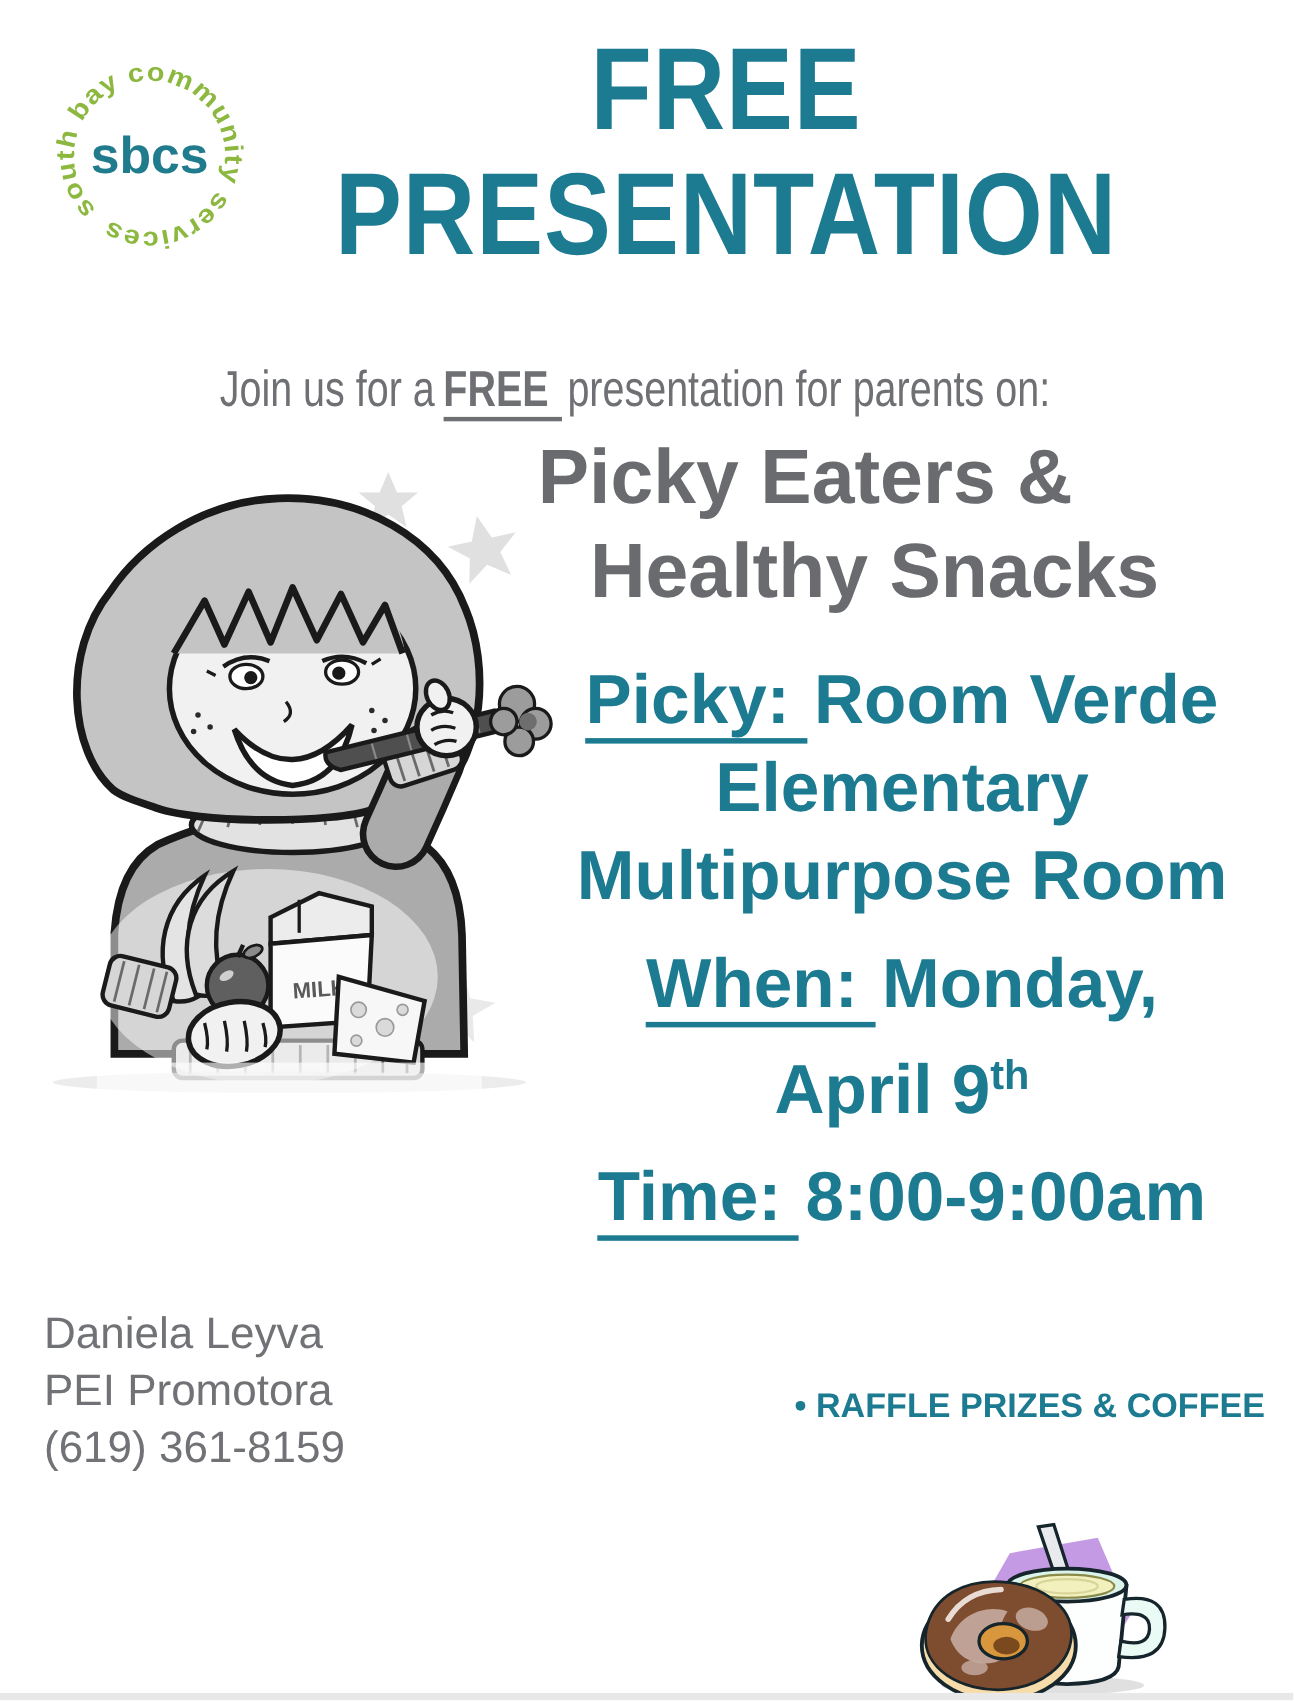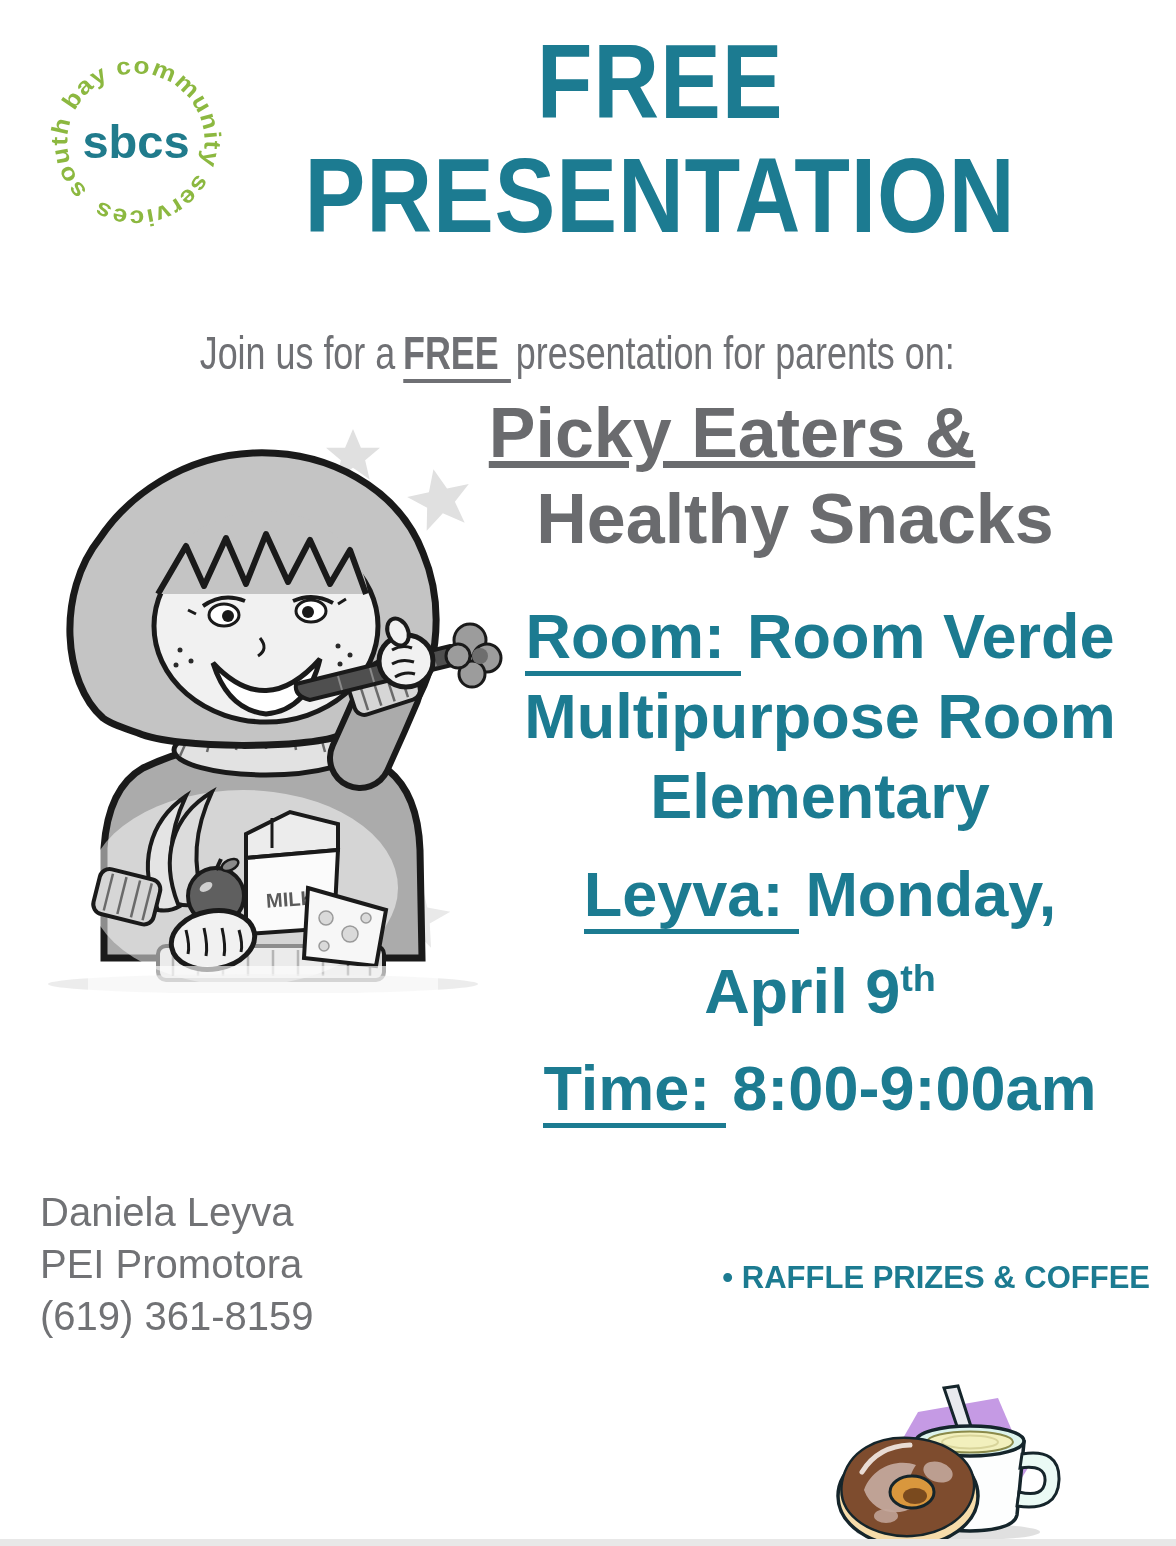"Picky Eaters &" .topic .t1 { text-decoration: underline -> none }
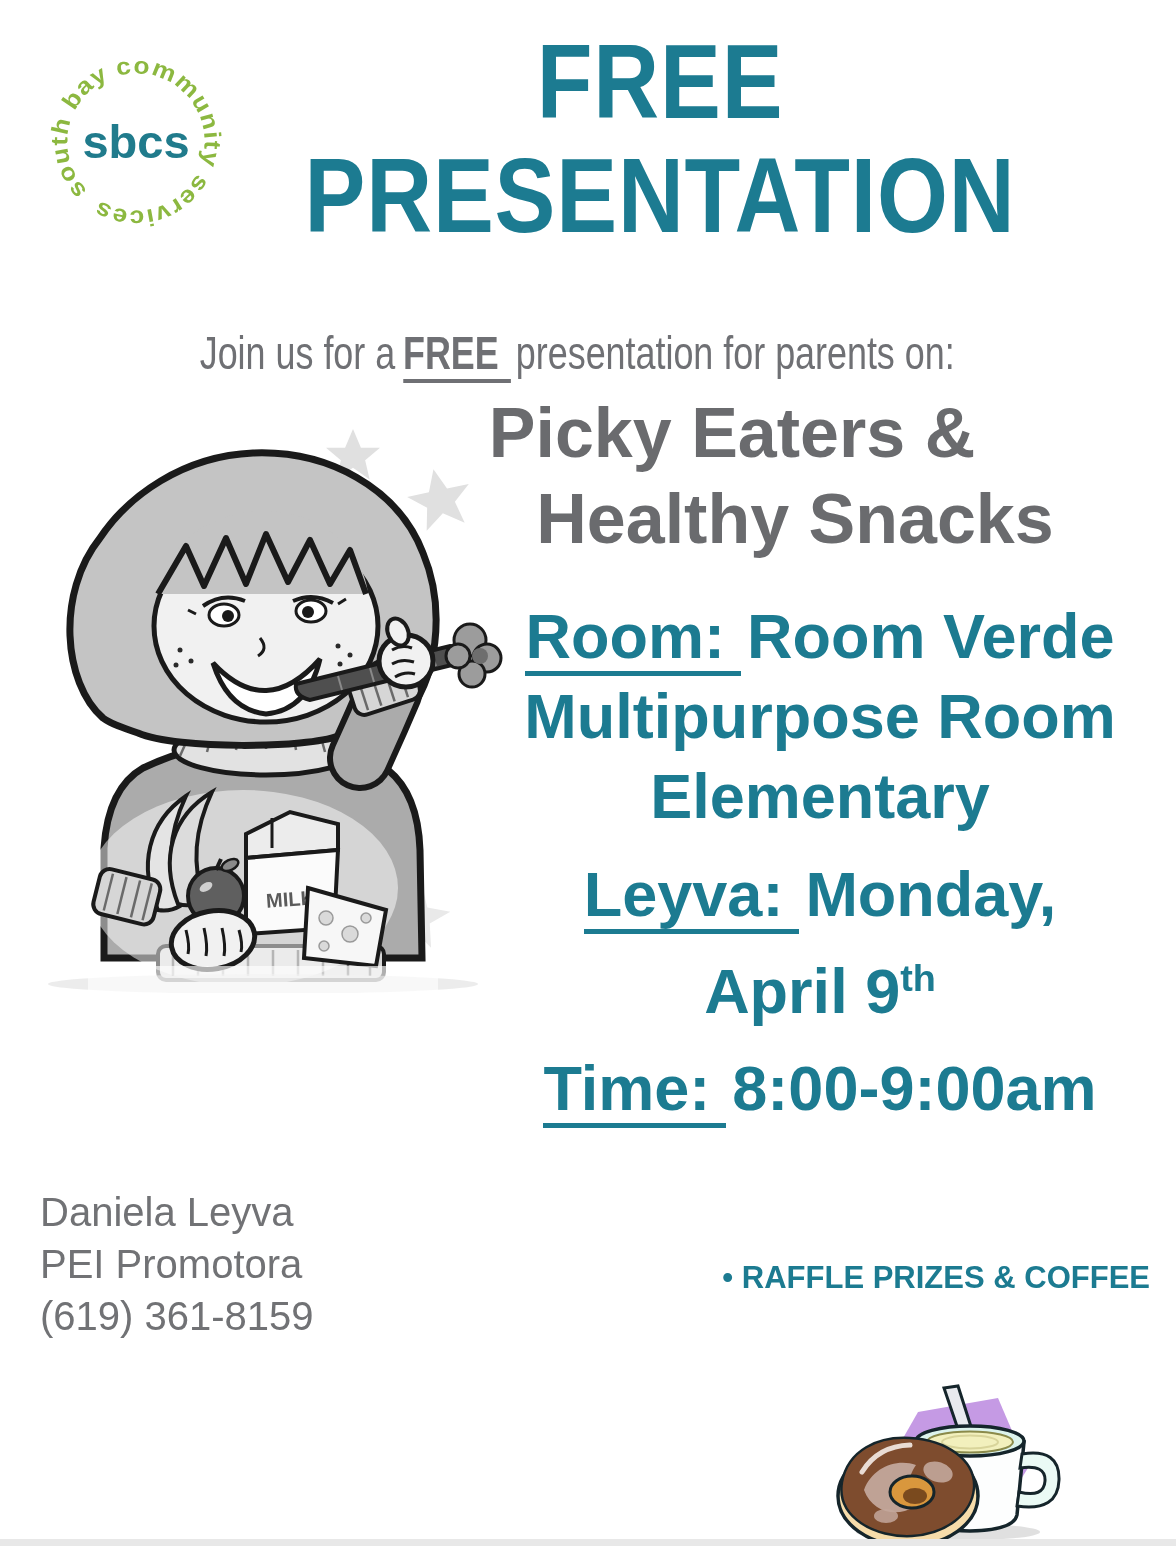"Room:" span.ulab { text: Room -> Picky }
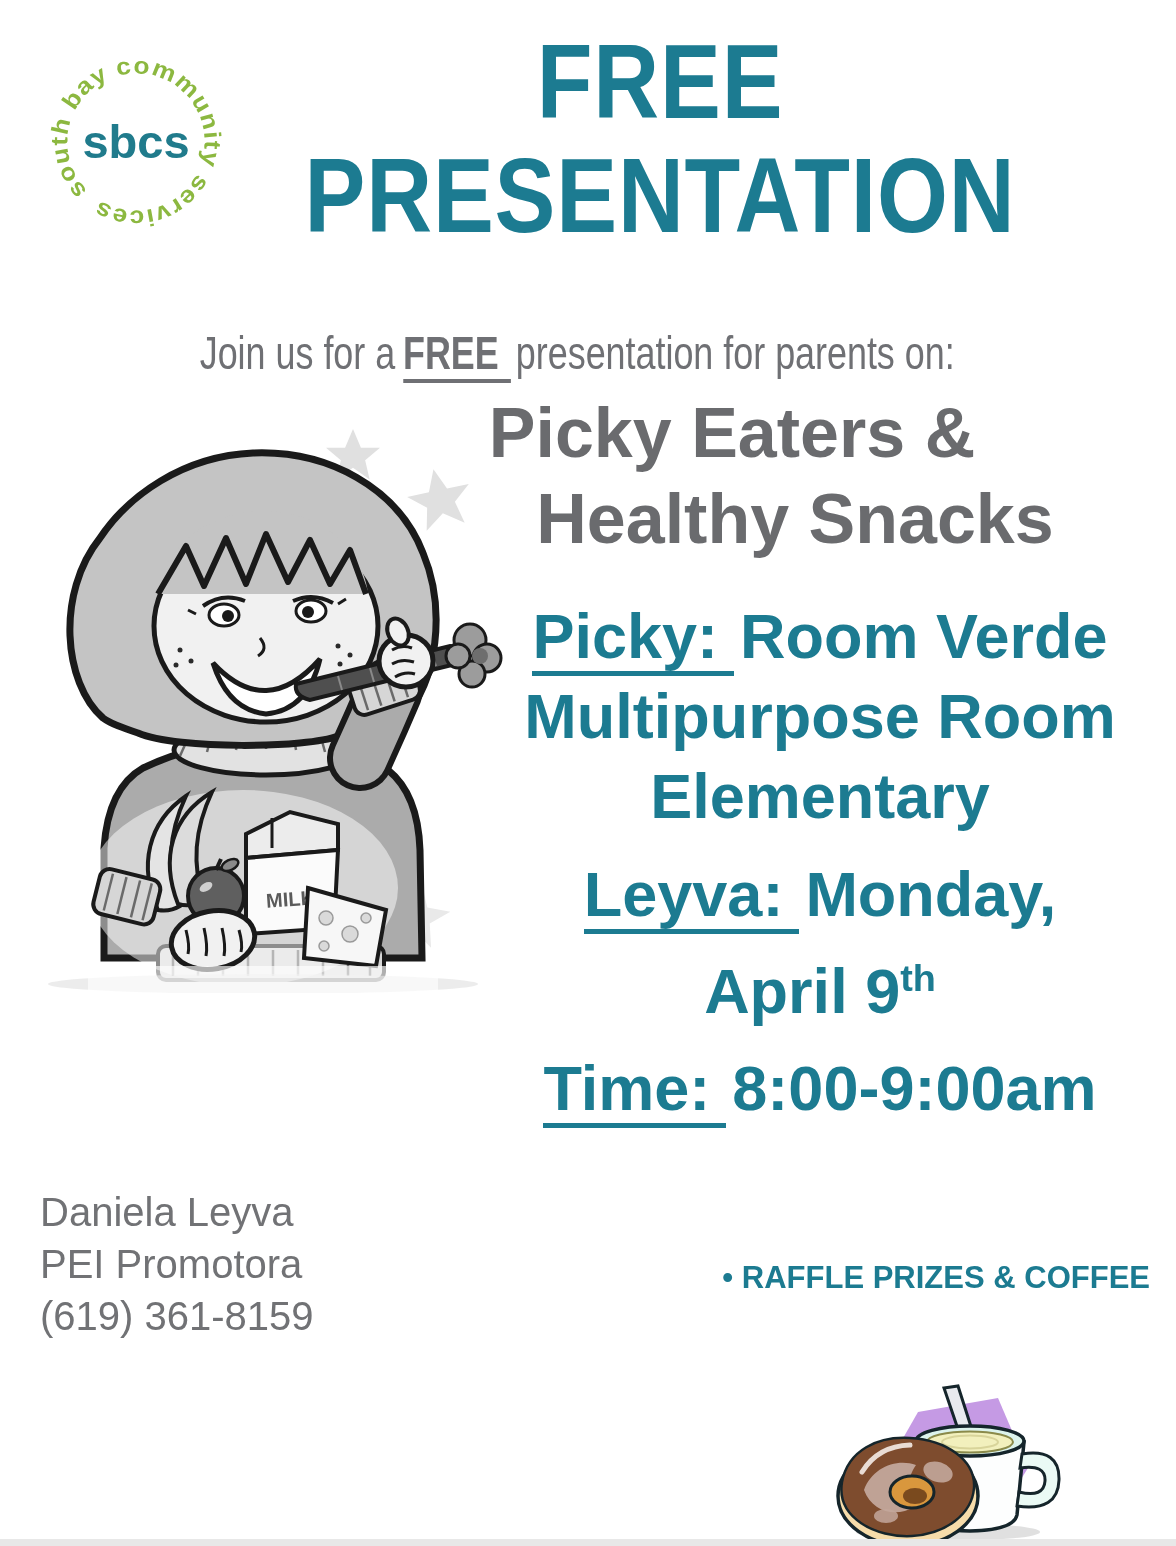"Multipurpose Room" div { order: before "Elementary" -> after "Elementary" }
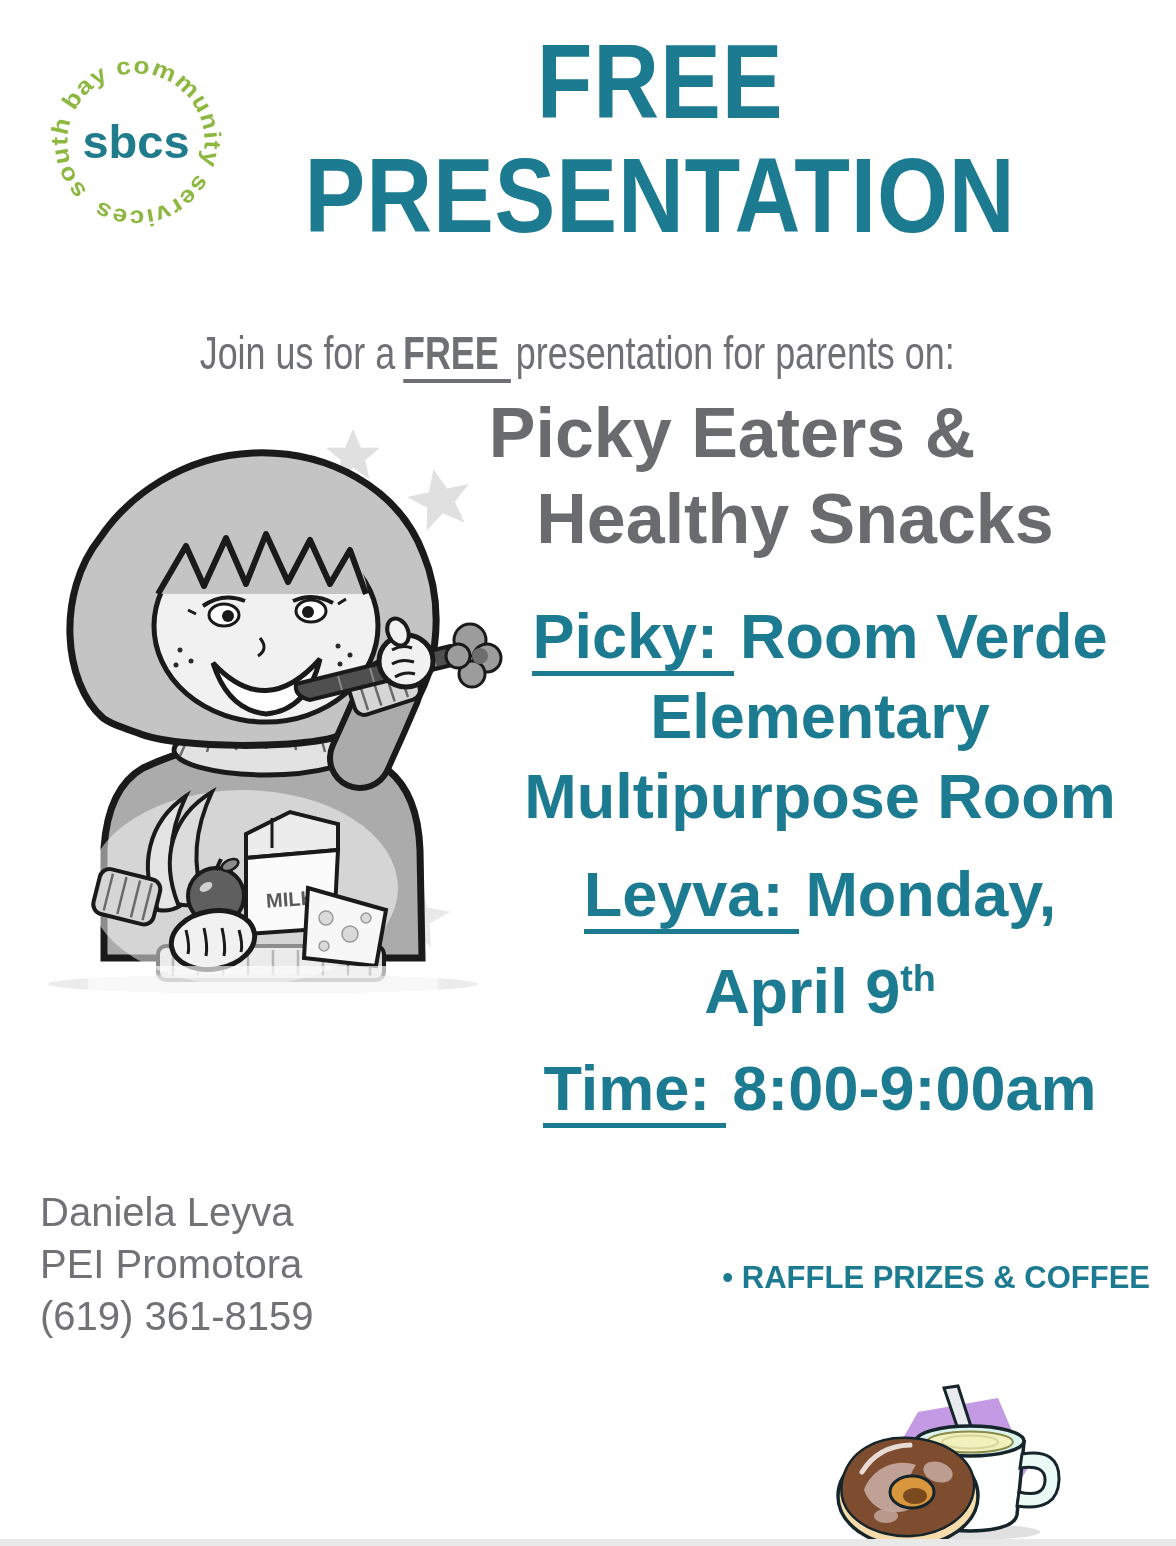"Leyva:" span.ulab { text: Leyva -> When }
